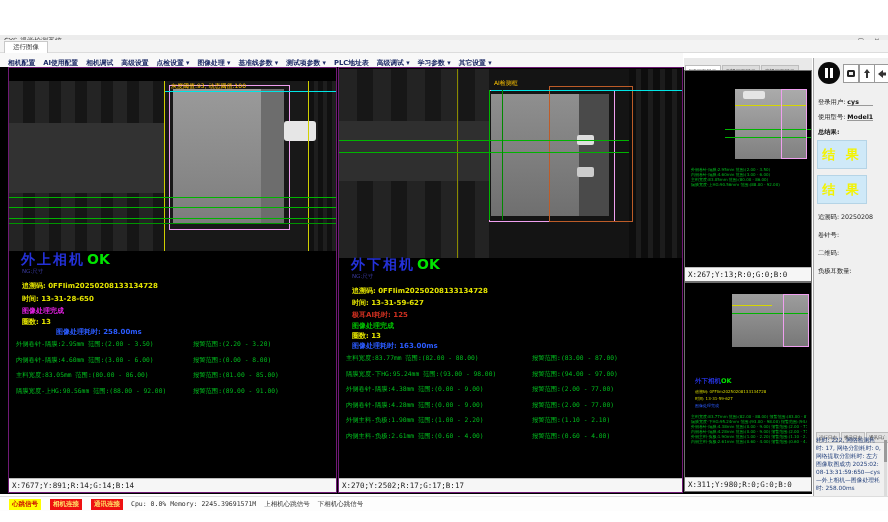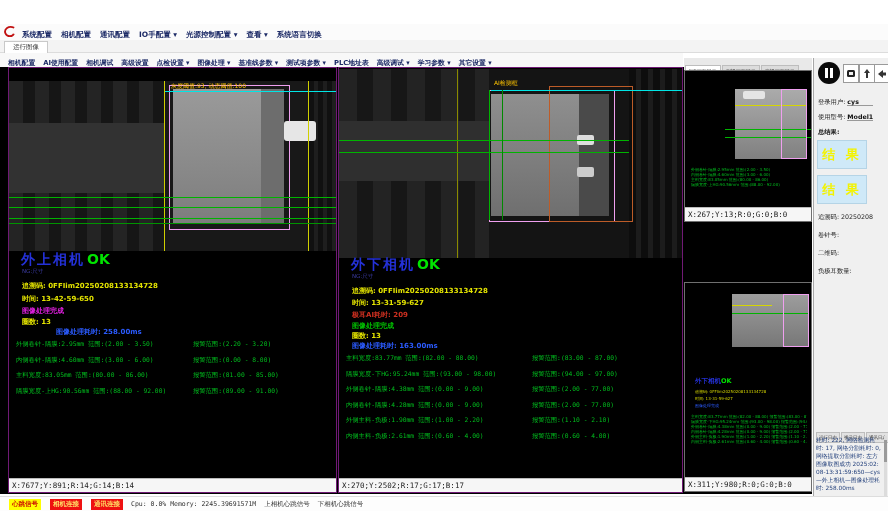"系统配置 相机配置 通讯配置 IO手配置 ▾" div.menubar { html: <div> <span> <svg> <path></path> </svg> </span> <span> <span>系统配置</span><span>相机配置</span><span>通讯配置</span><span>IO手配置 ▾</span><span>光源控制配置 ▾</span><span>查看 ▾</span><span>系统语言切换</span></span> </div> -> none }
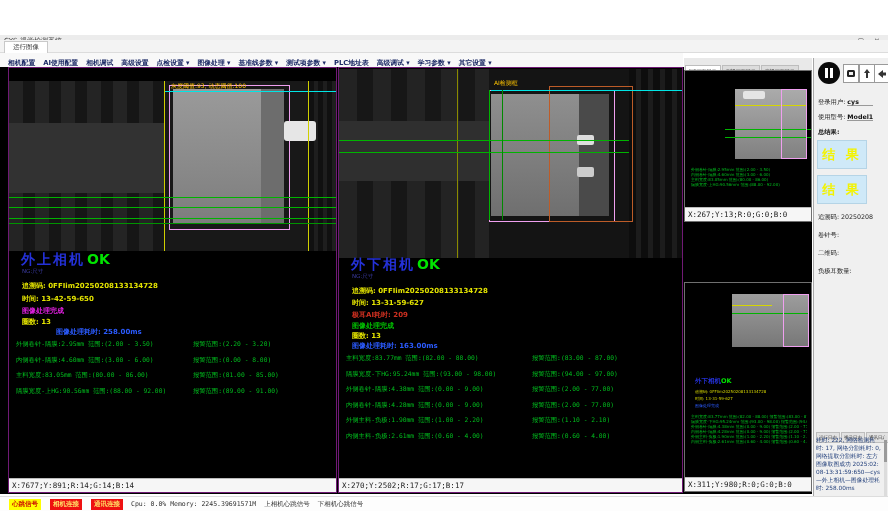"X:267;Y:13;R:0;G:0;B:0" div.thumb { height: 152px -> 212px }
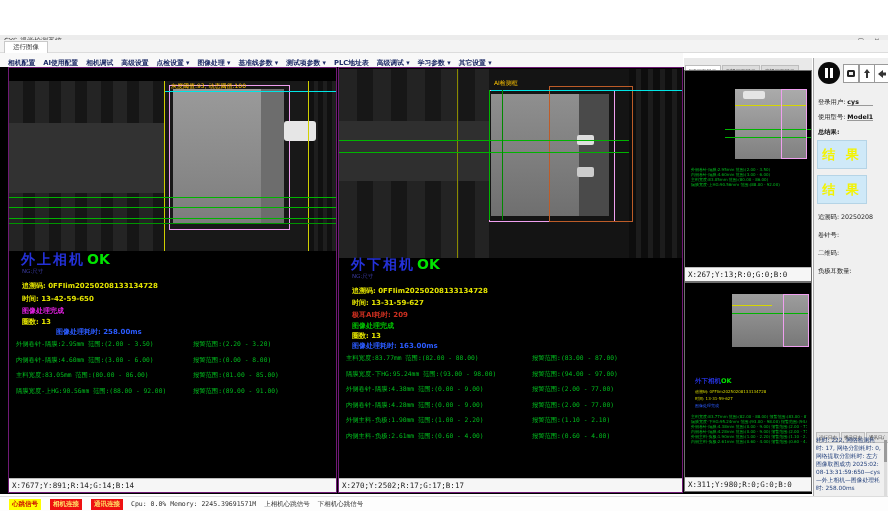"时间: 13-42-59-650" div.iline { text: 13-42-59-650 -> 13-31-28-650 }
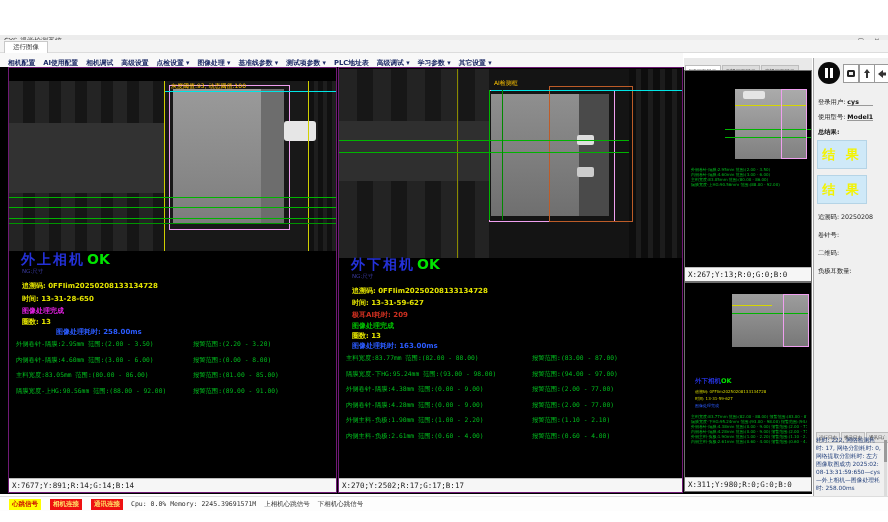"极耳AI耗时: 209" div.iline { text: 209 -> 125 }
